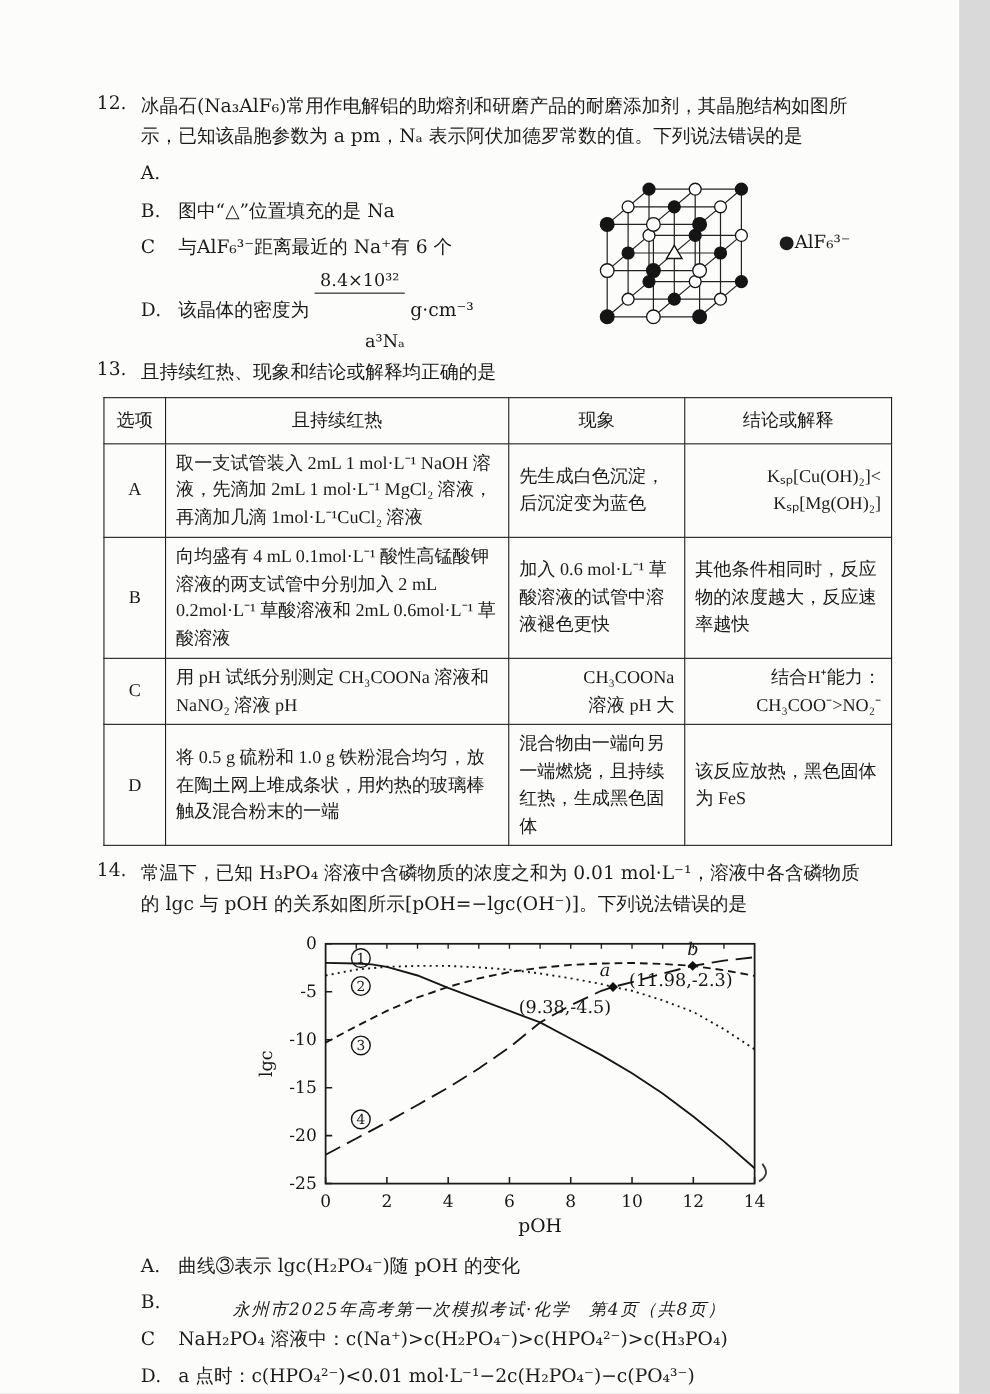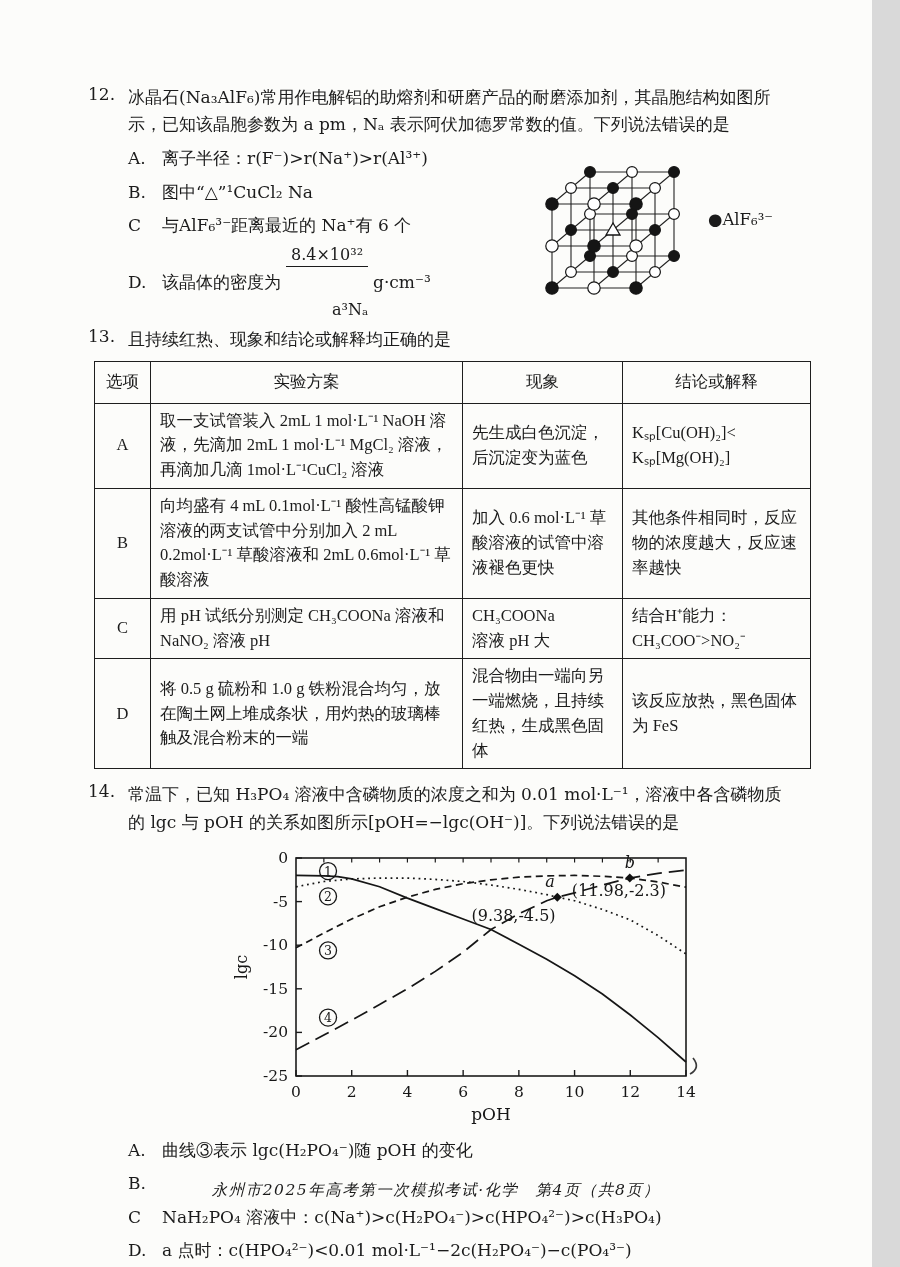"离子半径：r(F⁻)>r(Na⁺)>r(Al³⁺)" span { html: <span>离子半径：r(F⁻)&gt;r(Na⁺)&gt;r(Al³⁺)</span> -> none }
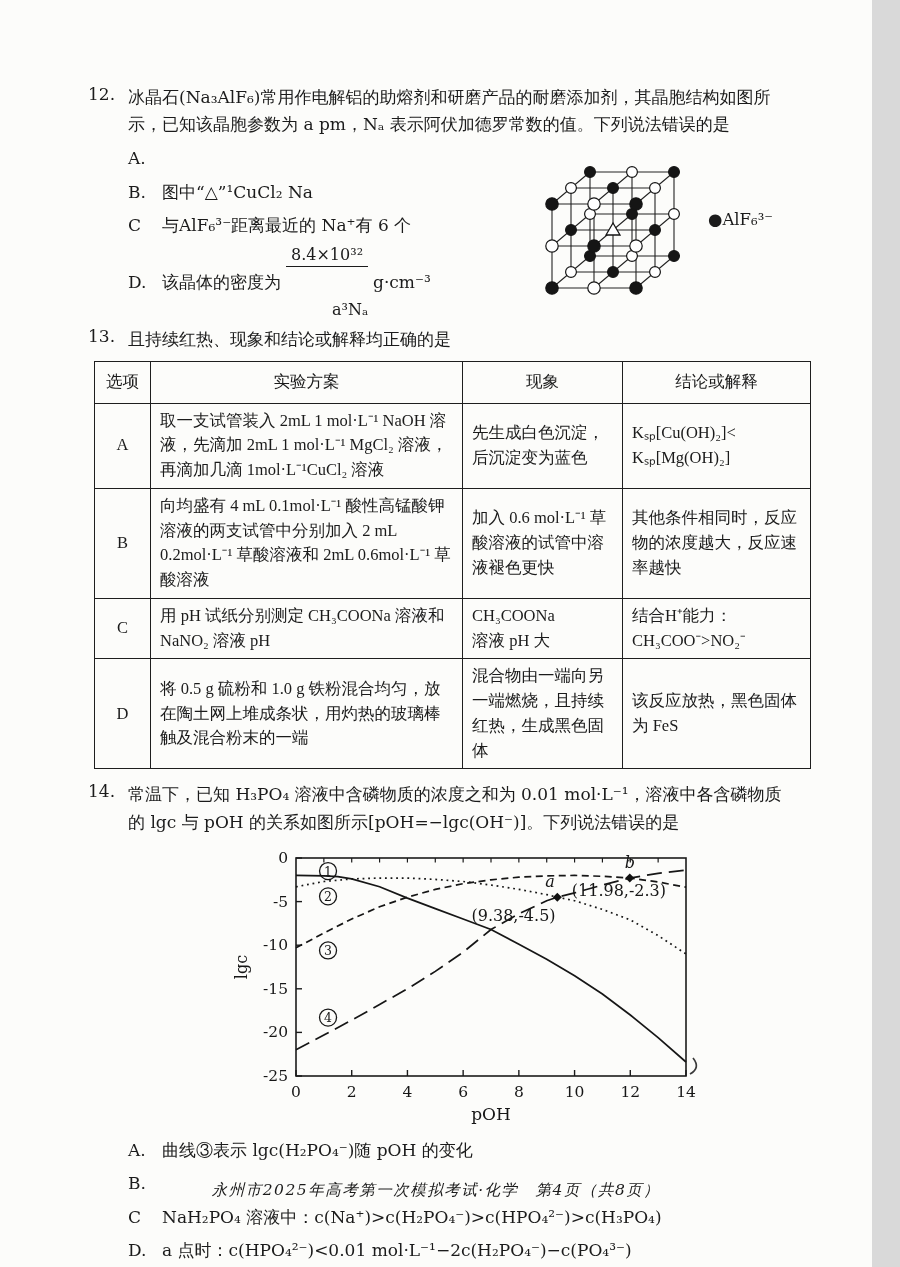"图中“△”¹CuCl₂ Na" span { text: ¹CuCl₂ -> 位置填充的是 }
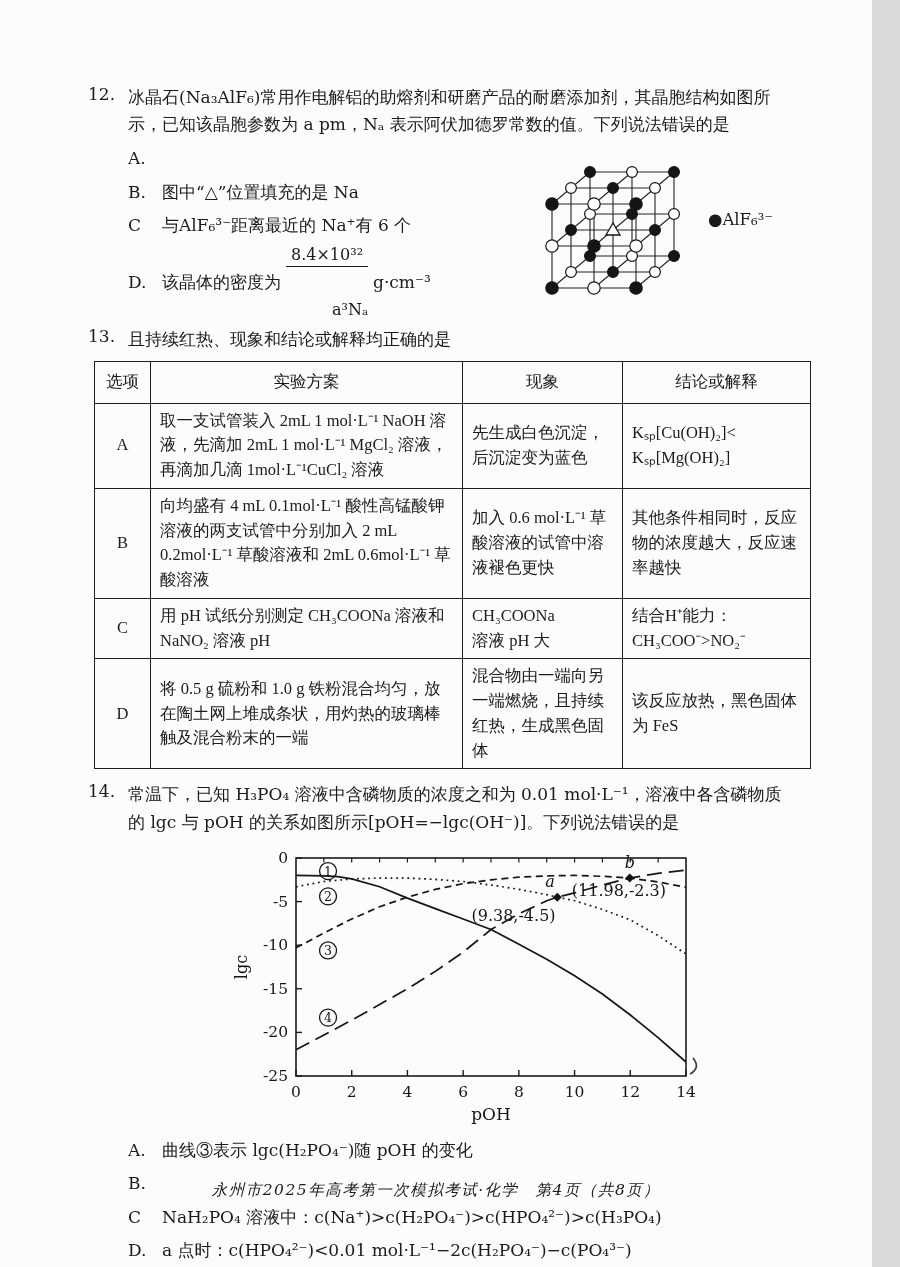"实验方案" th { text: 实验方案 -> 且持续红热 }
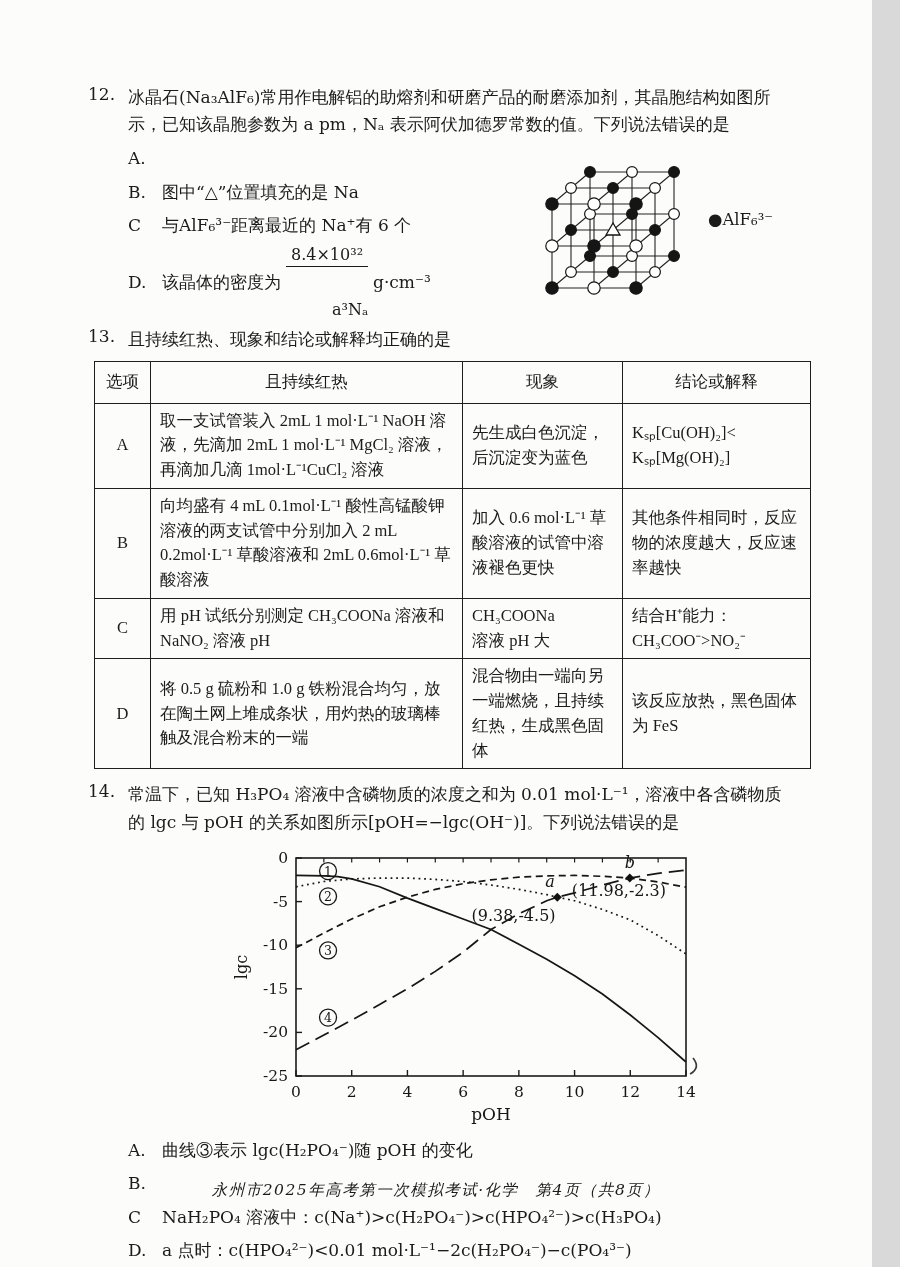"Kₛₚ[Cu(OH)₂]<" td.center { text-align: left -> right }
